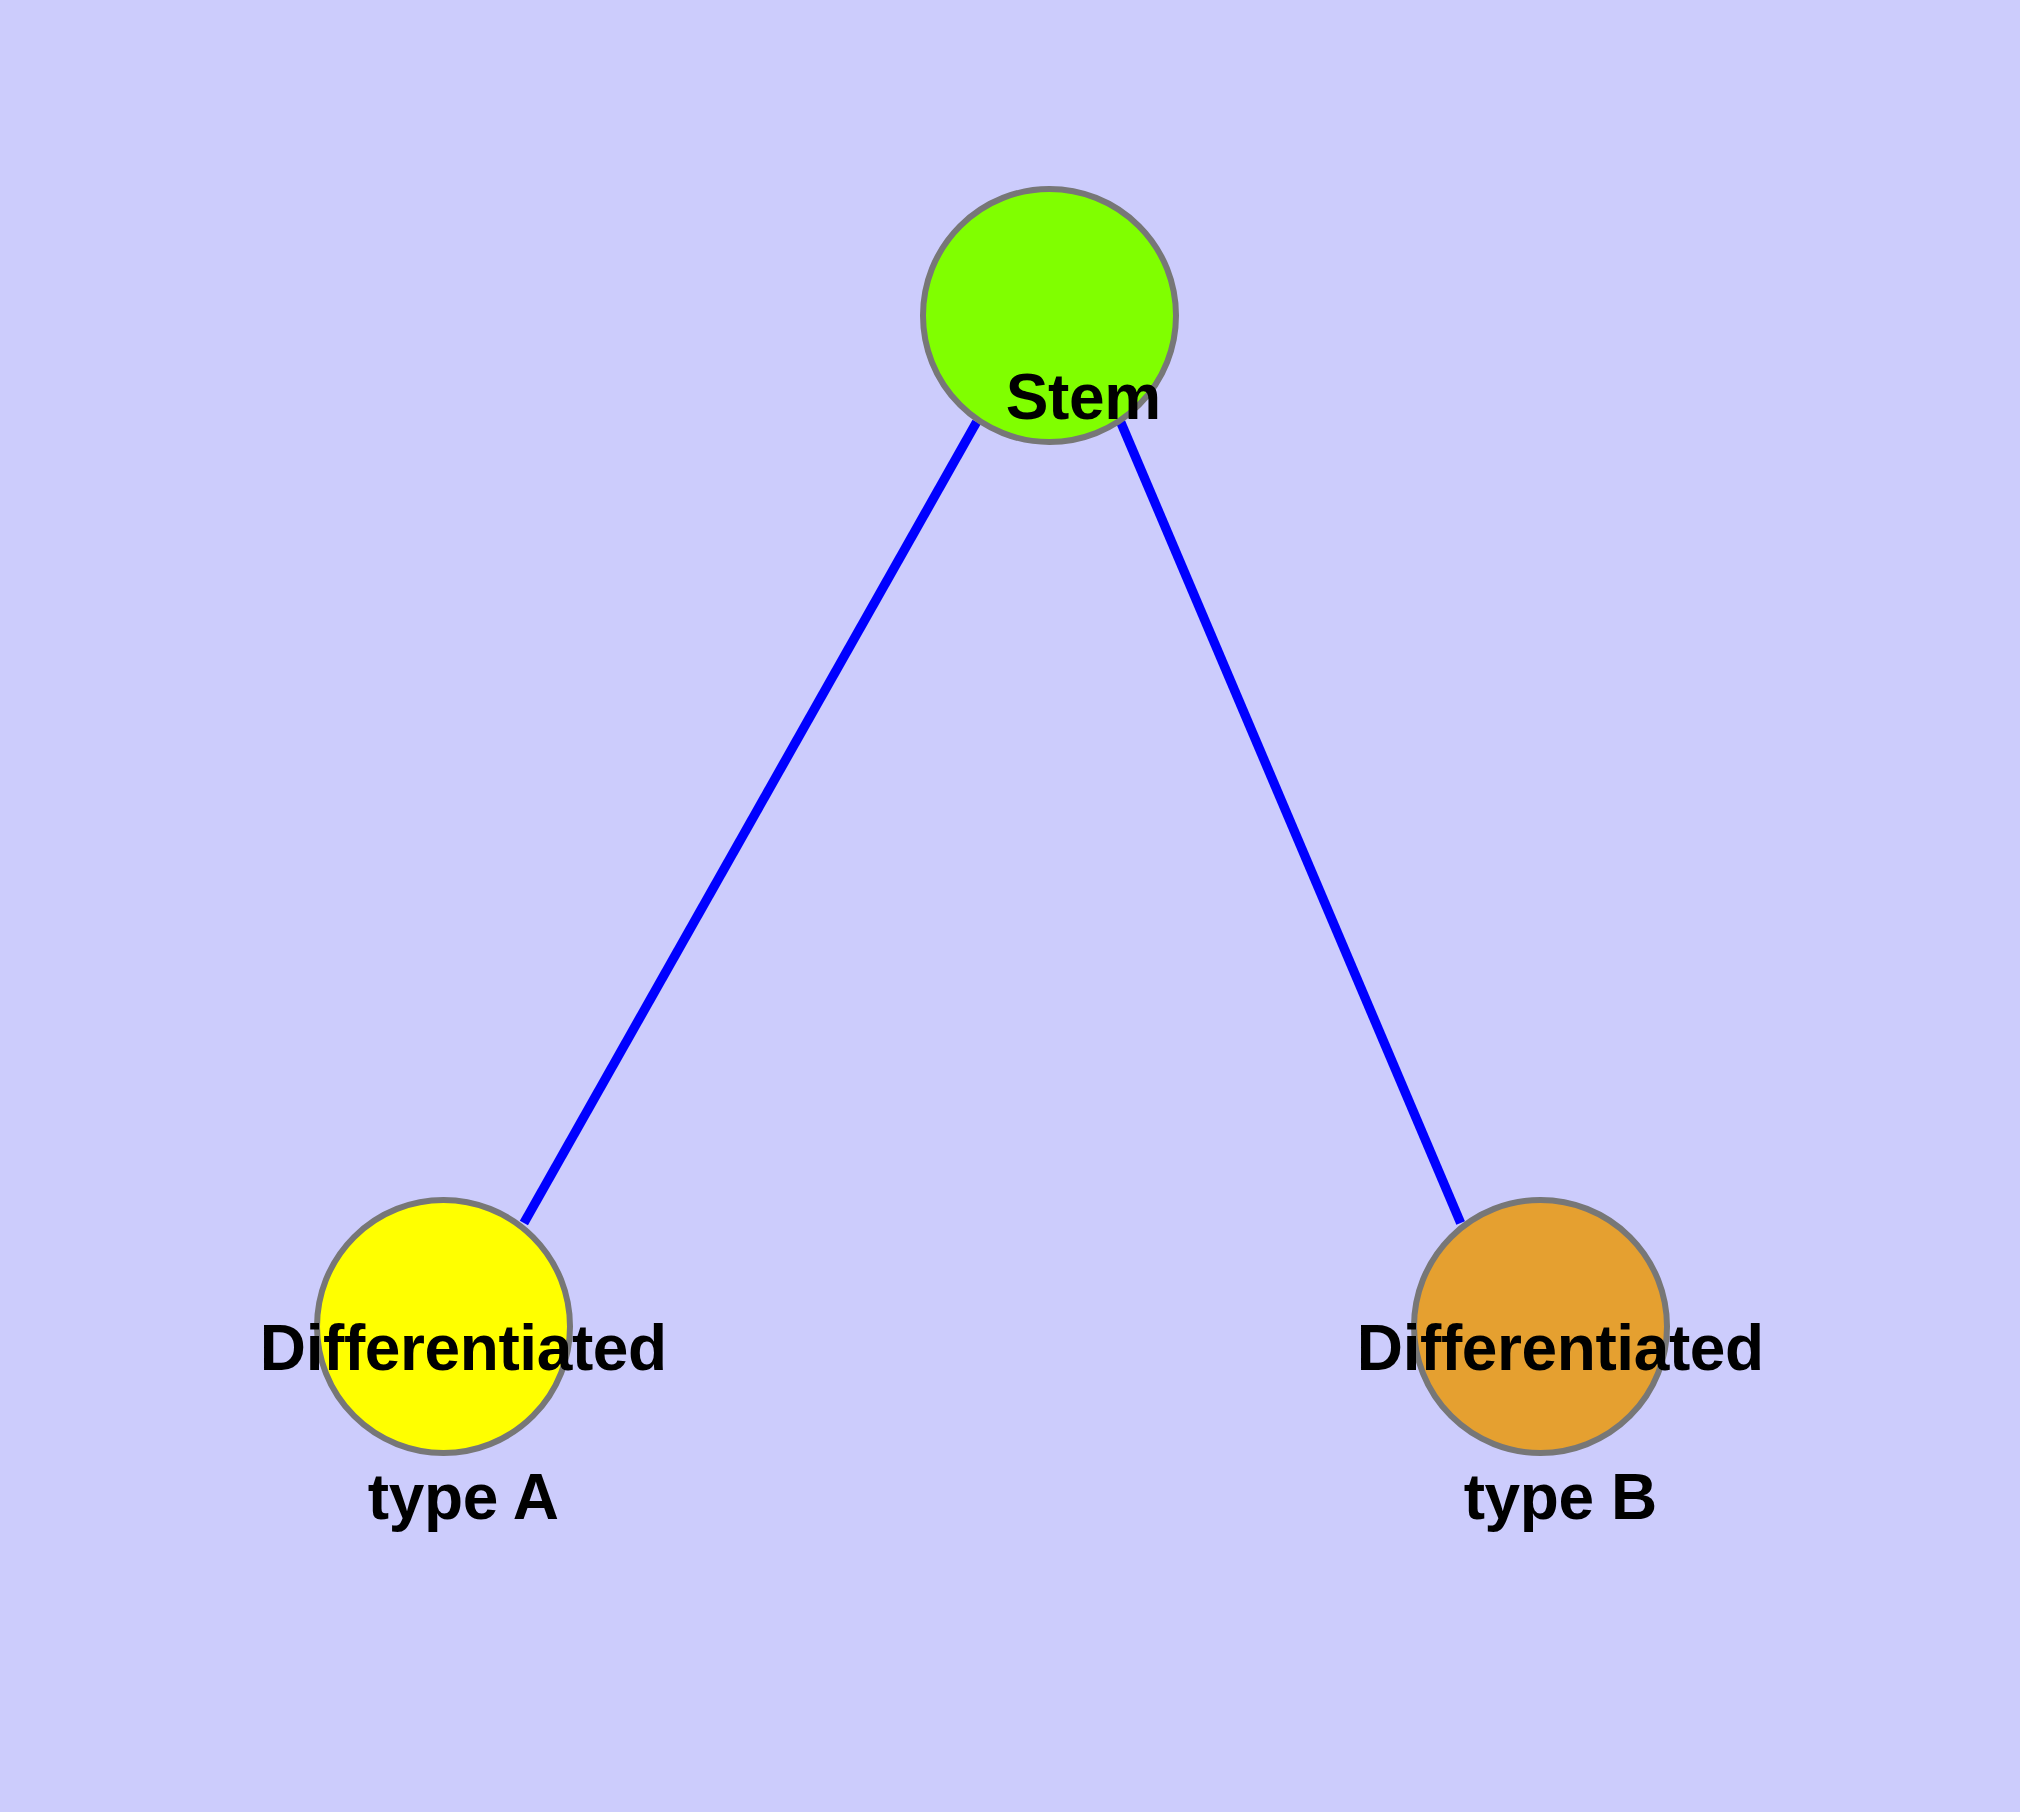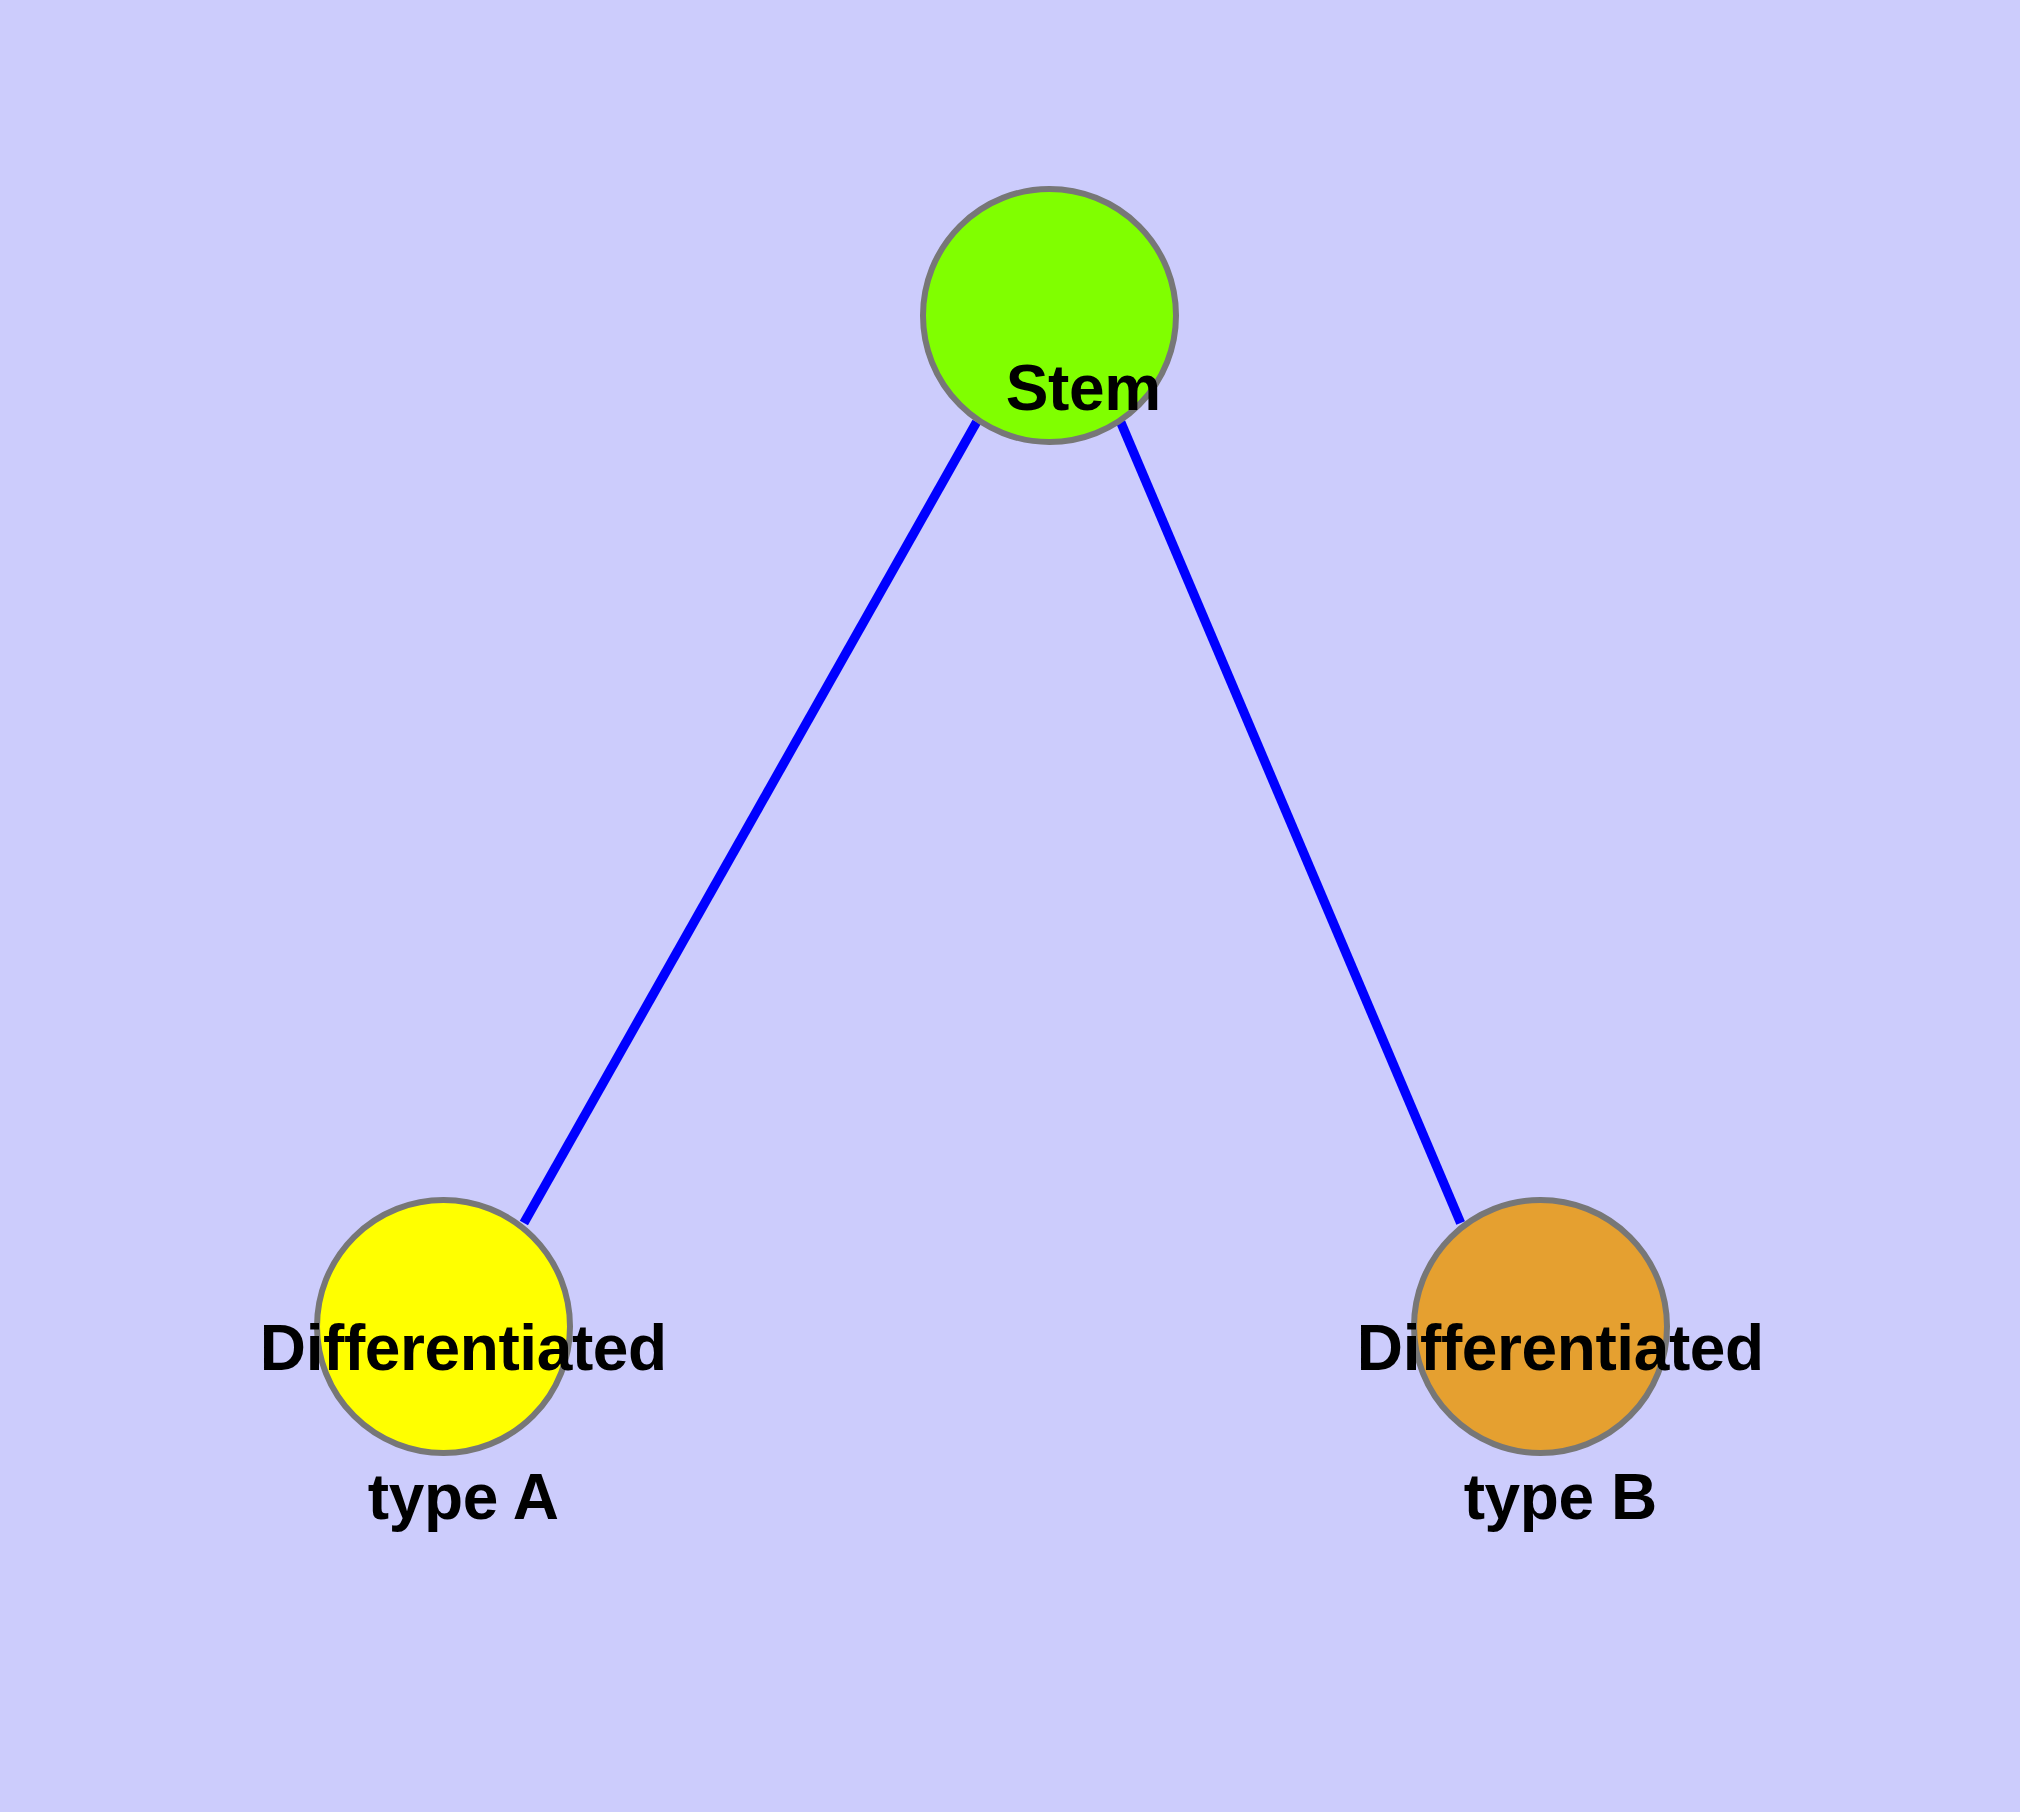"Stem" #label-stem { top: 277px -> 286px }
